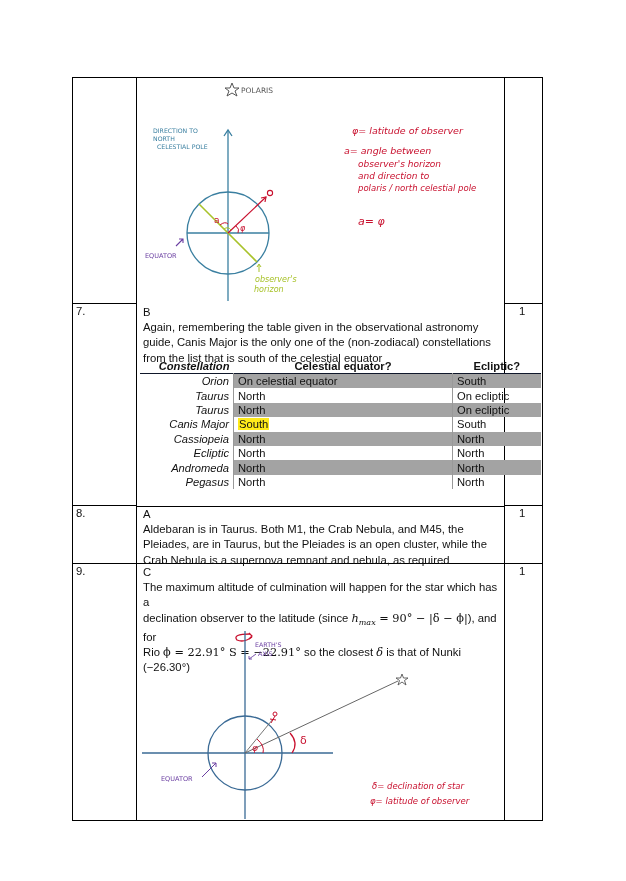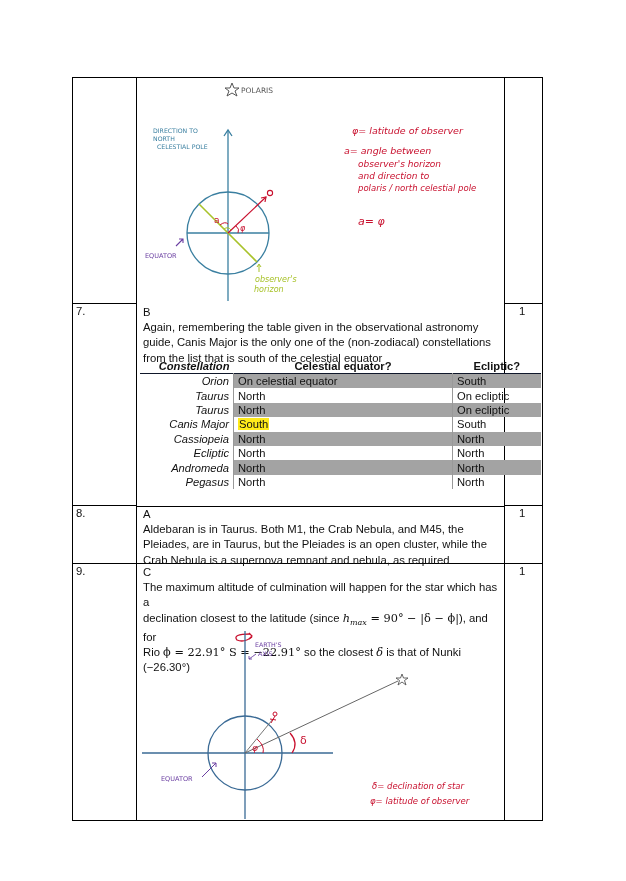"declination closest to the latitude" span { text: closest -> observer }
